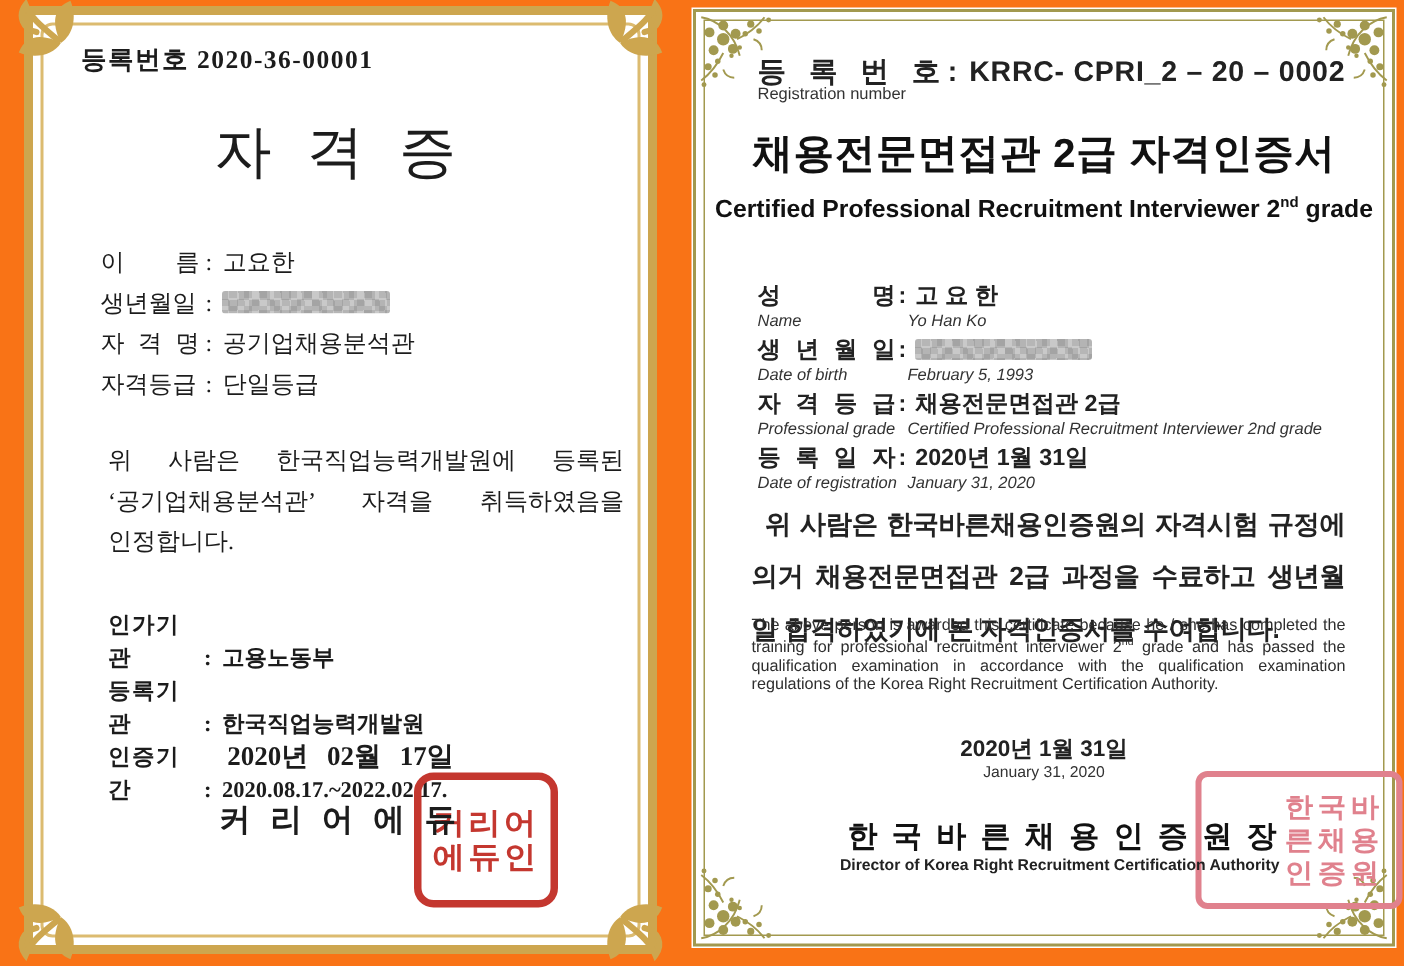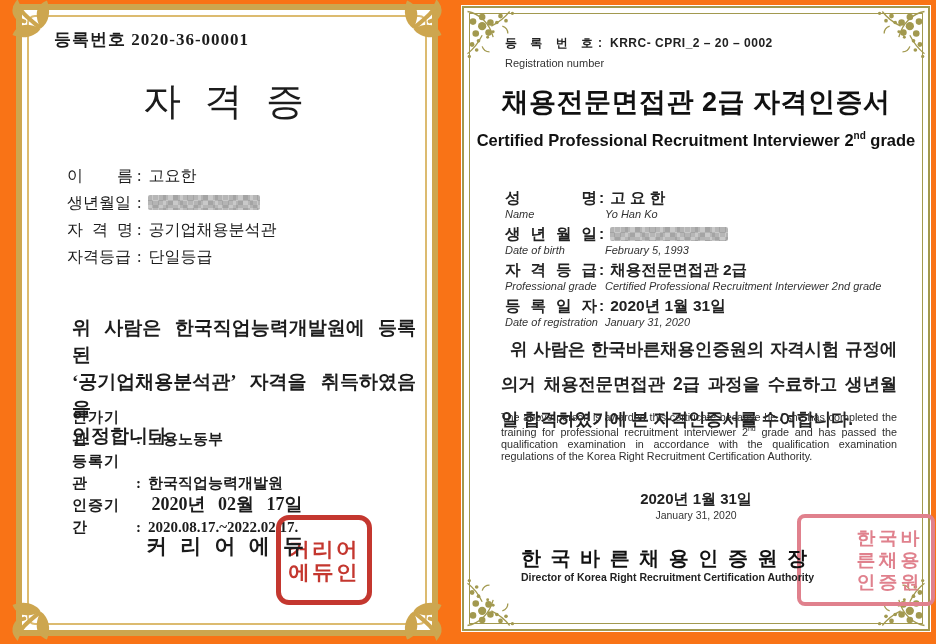"등 록 번 호: KRRC-" .rc-reg { font-size: 12px -> 19px }
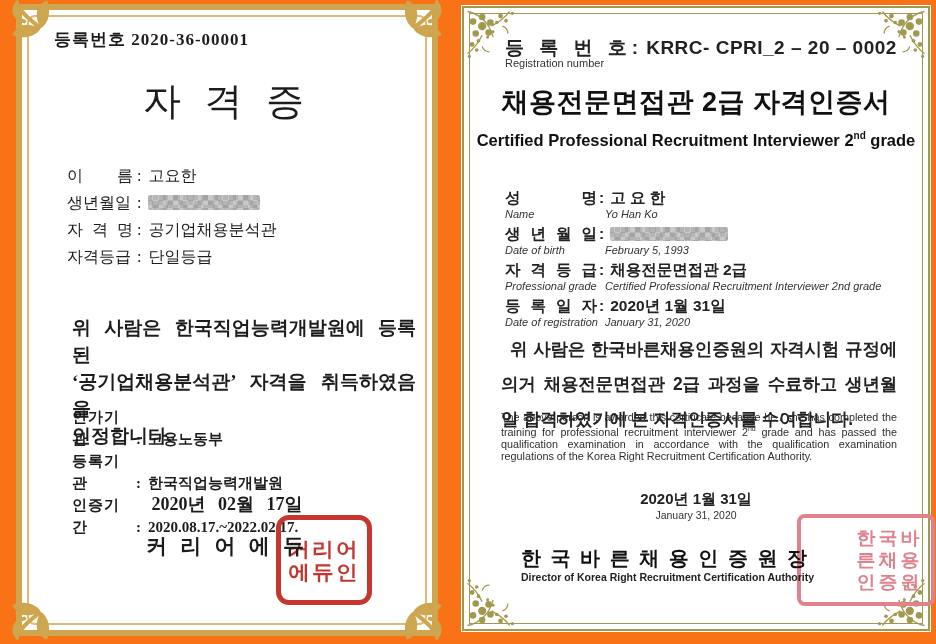"위 사람은 한국직업능력개발원에 등록된" .lc-body { font-size: 19px -> 16px; font-weight: bold -> normal; margin-top: 20px -> none }
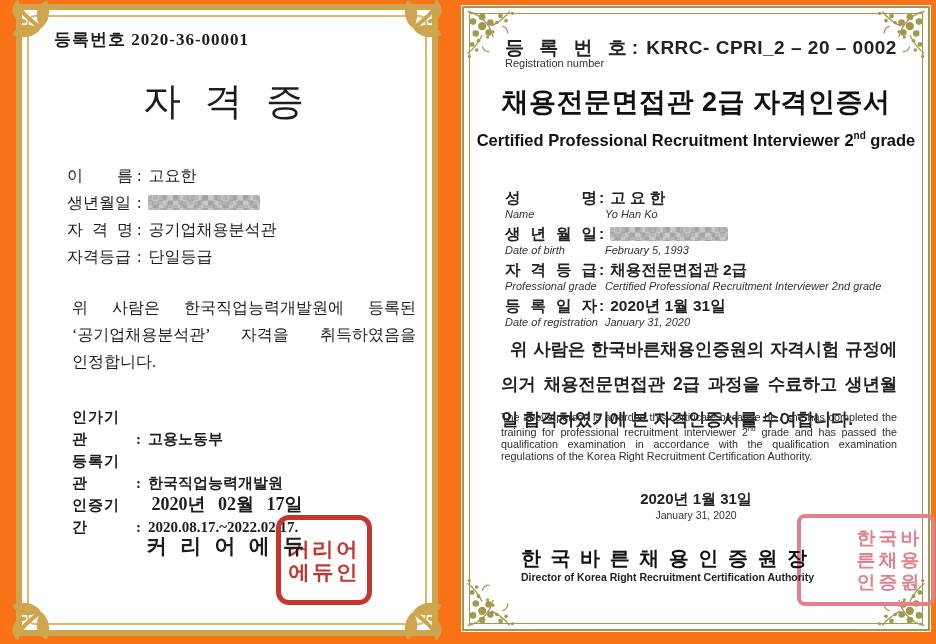"한 국 바 른 채" .rc-issuer { text-align: left -> right }
